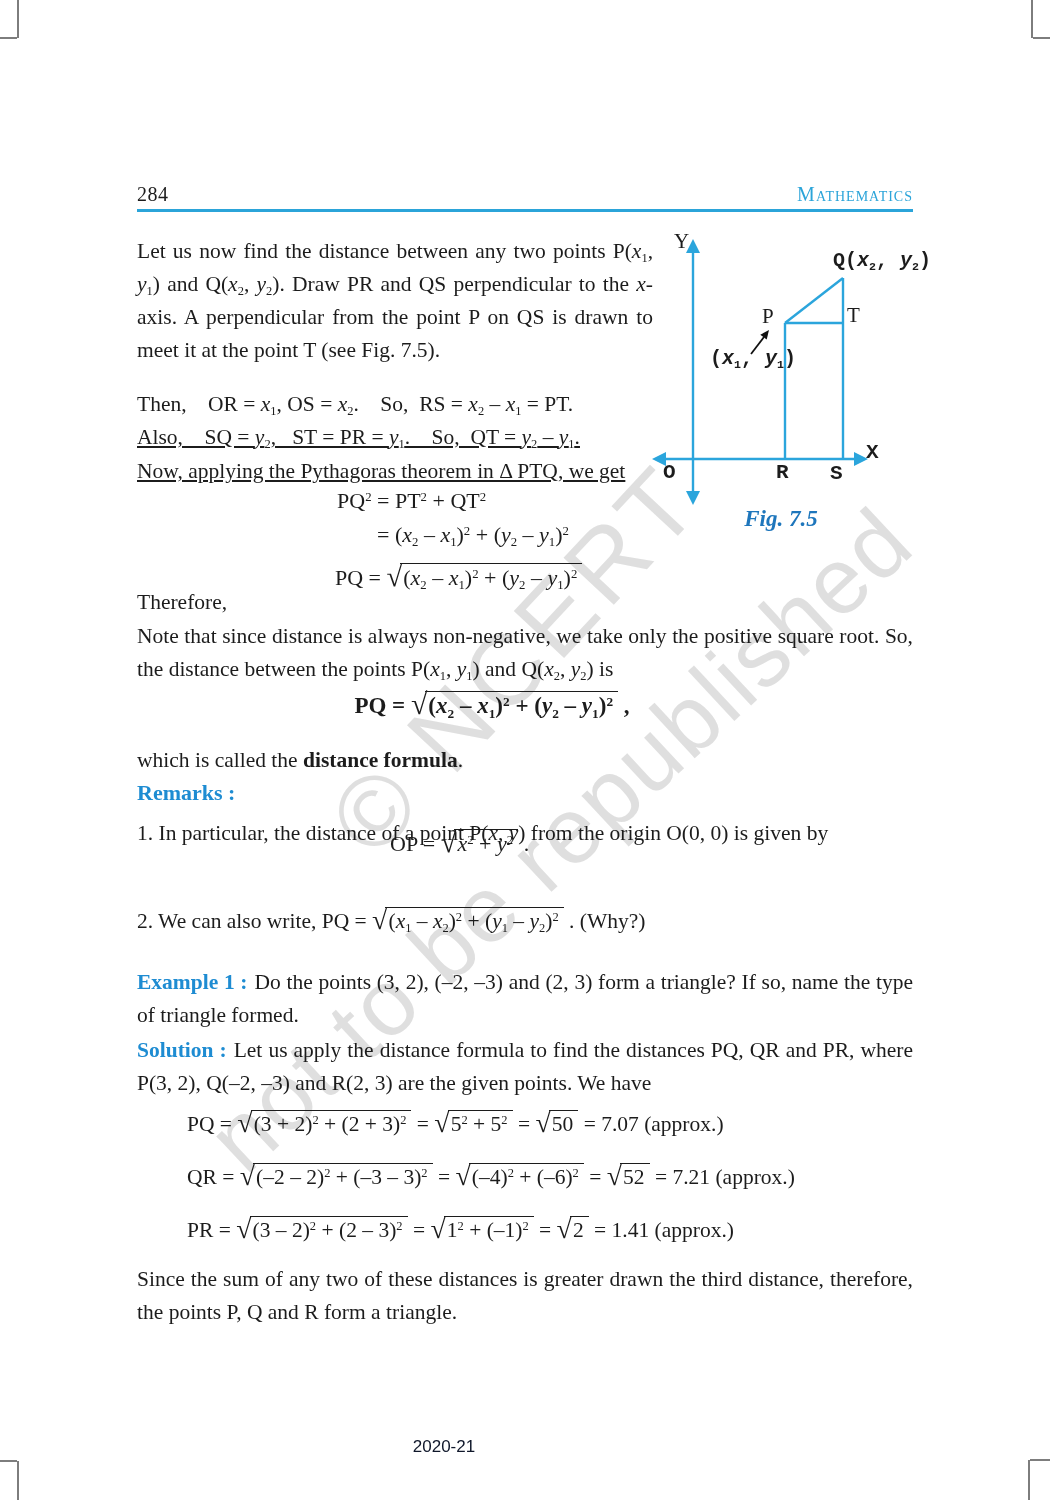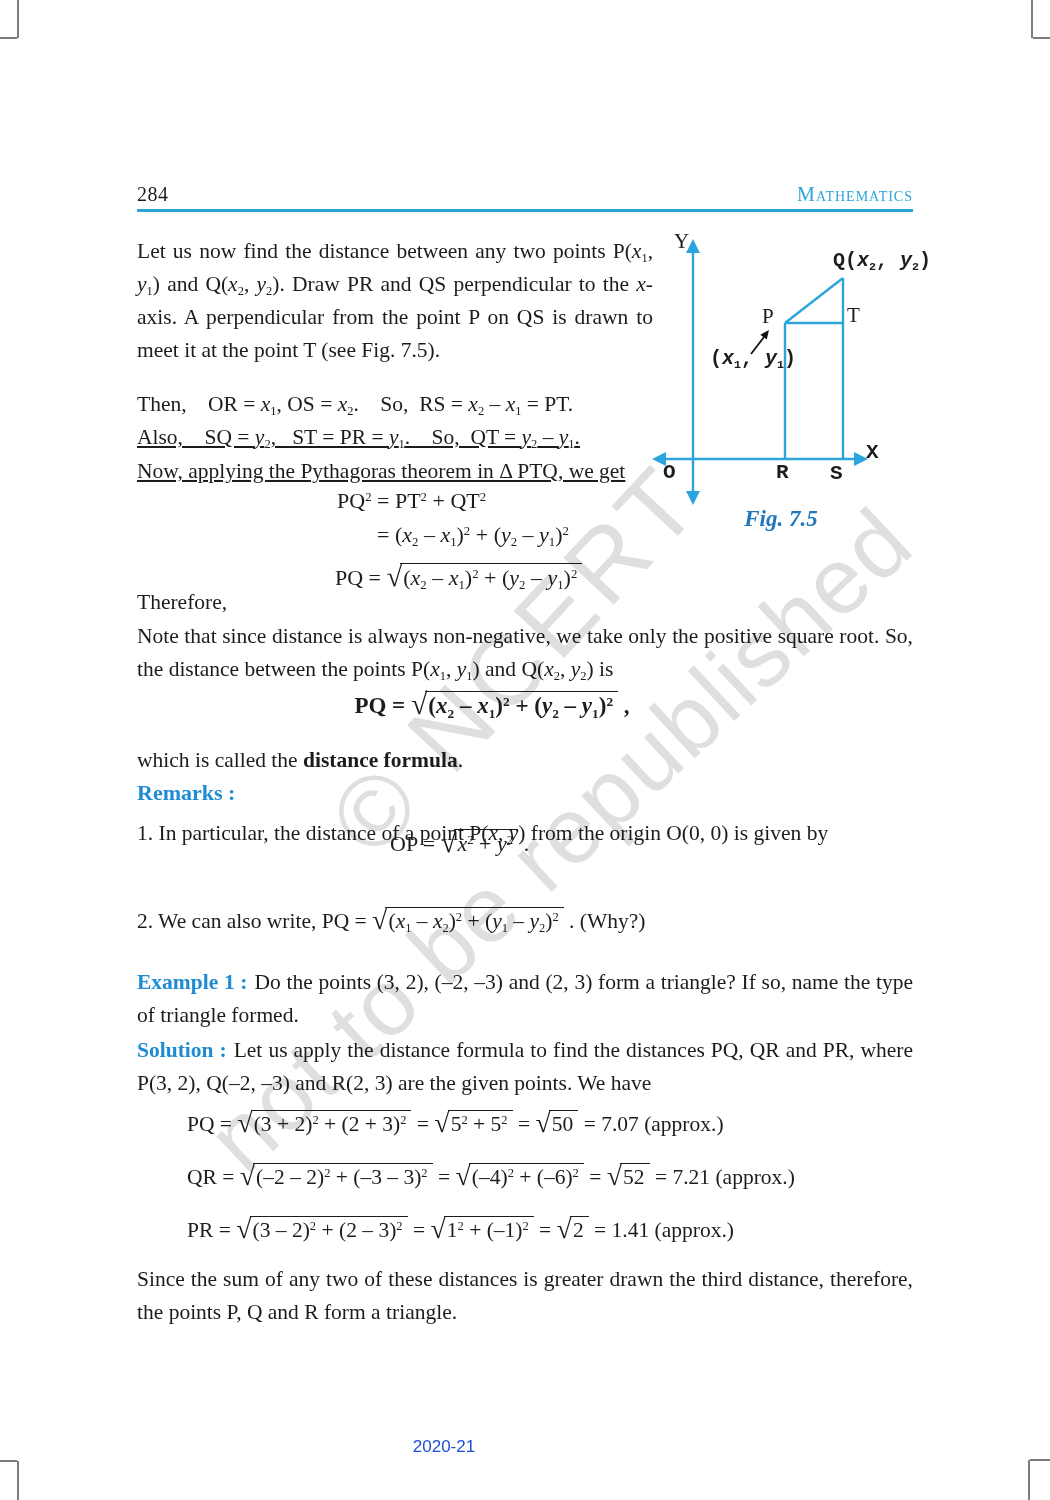"2020-21" .footer { color: #1d4ed8 -> #0f172a }
